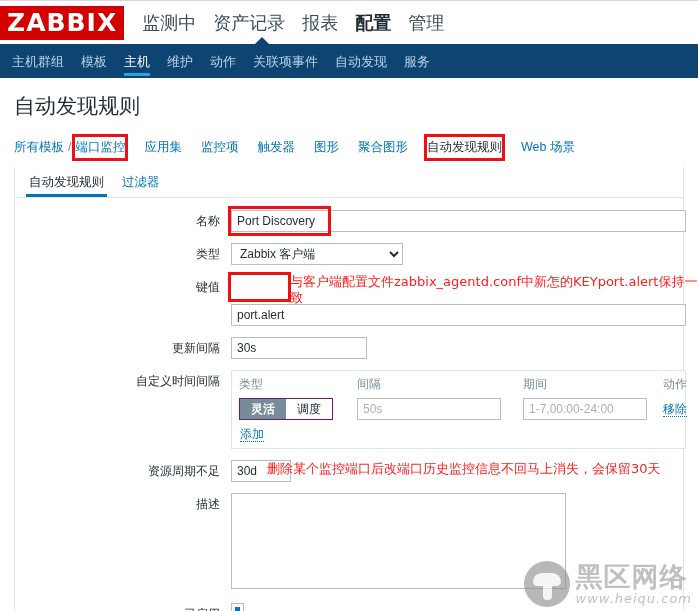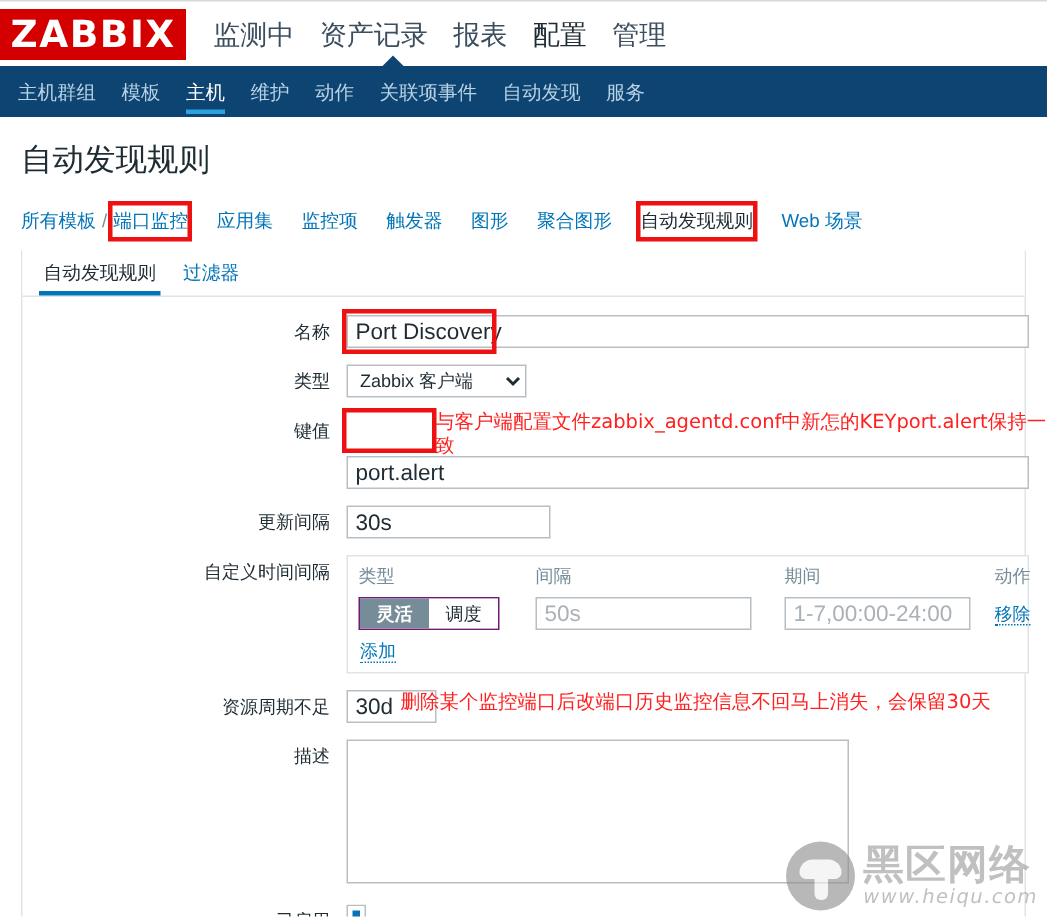"配置" .topmenu .item.active { font-weight: normal -> bold }
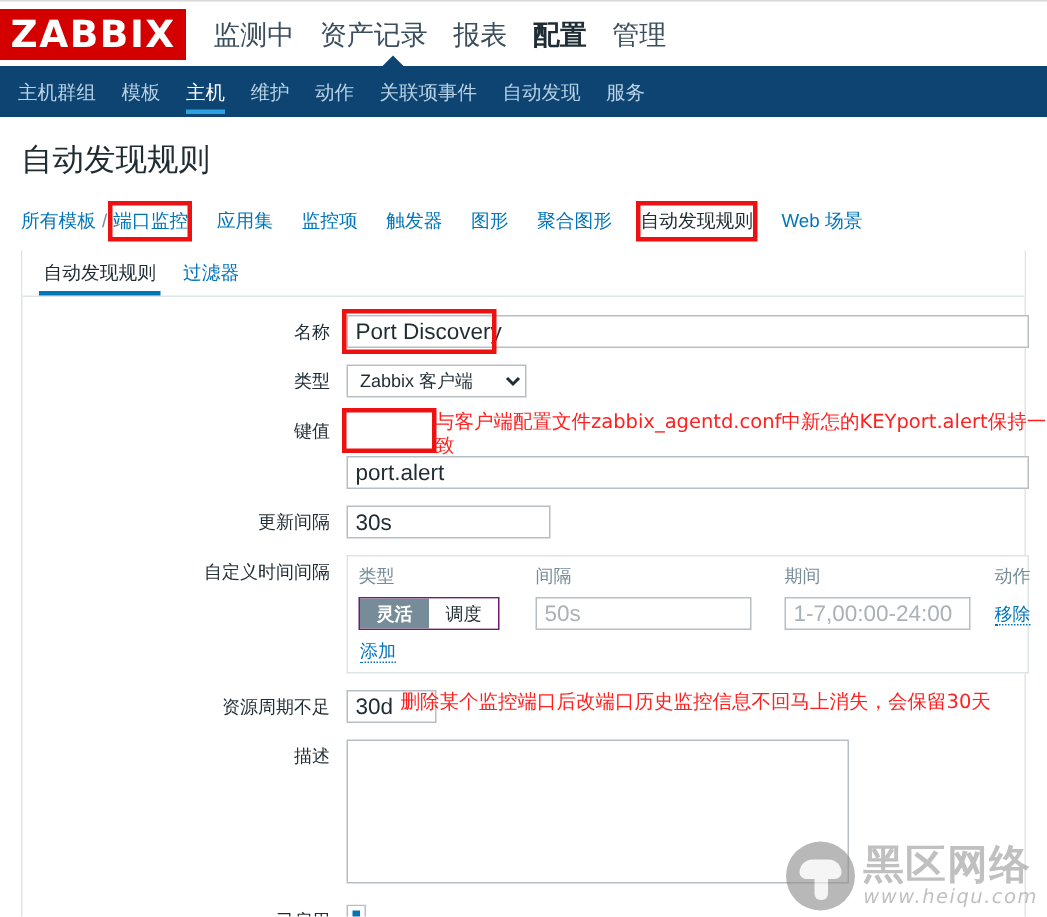"Port Discovery" input.txt, textarea.txt { font-size: 15px -> 12px }
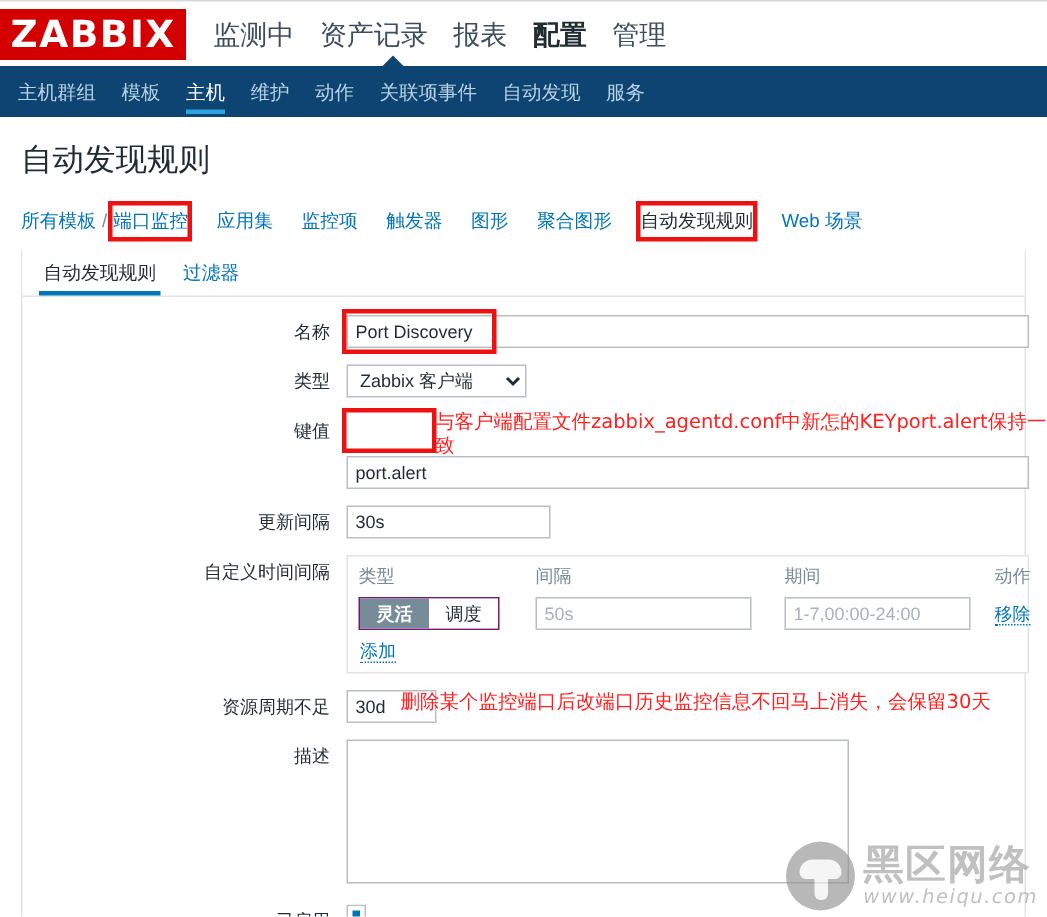"Zabbix 客户端" select.sel { width: 120px -> 172px }
